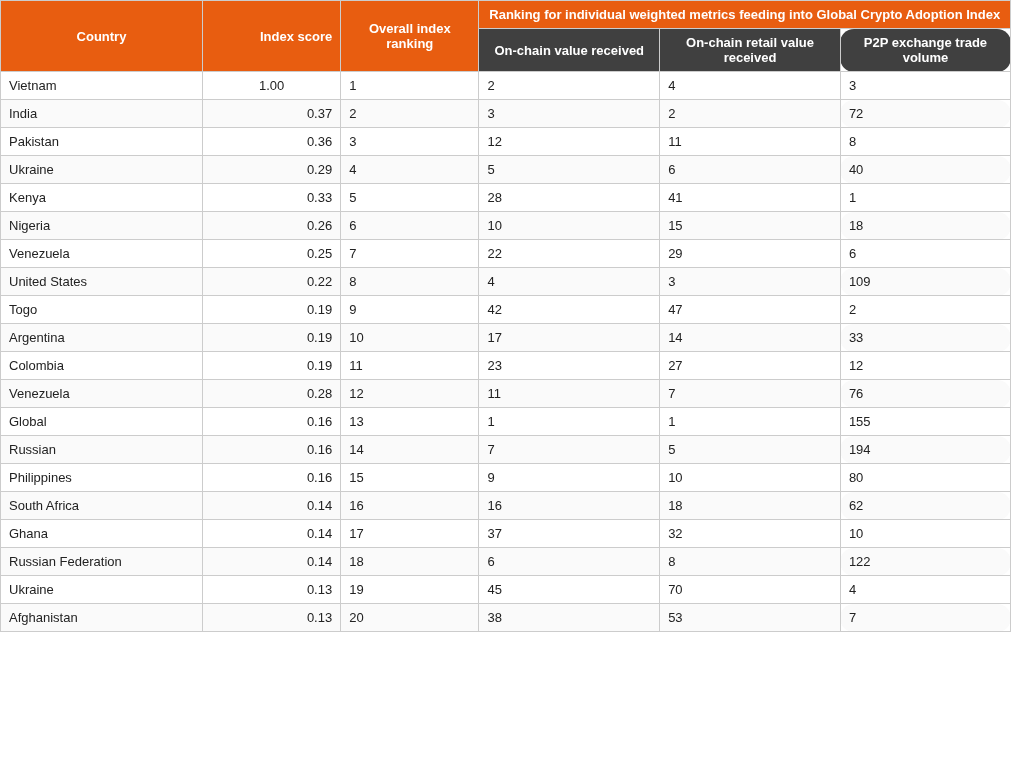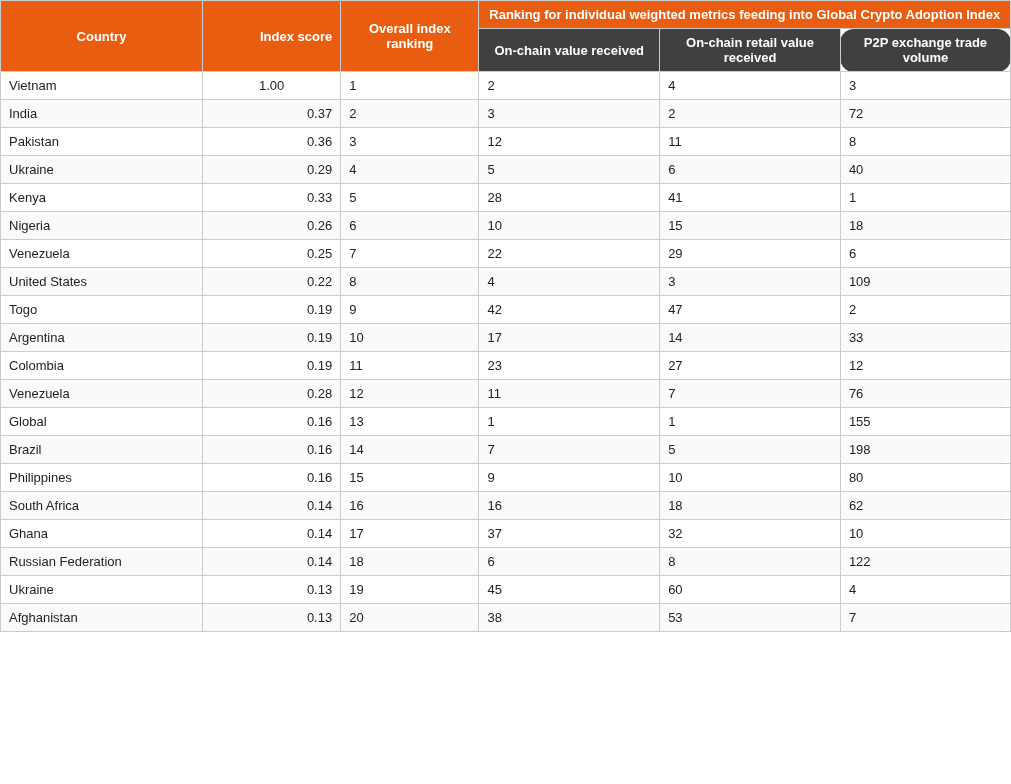"Brazil" td.col-country { text: Brazil -> Russian }
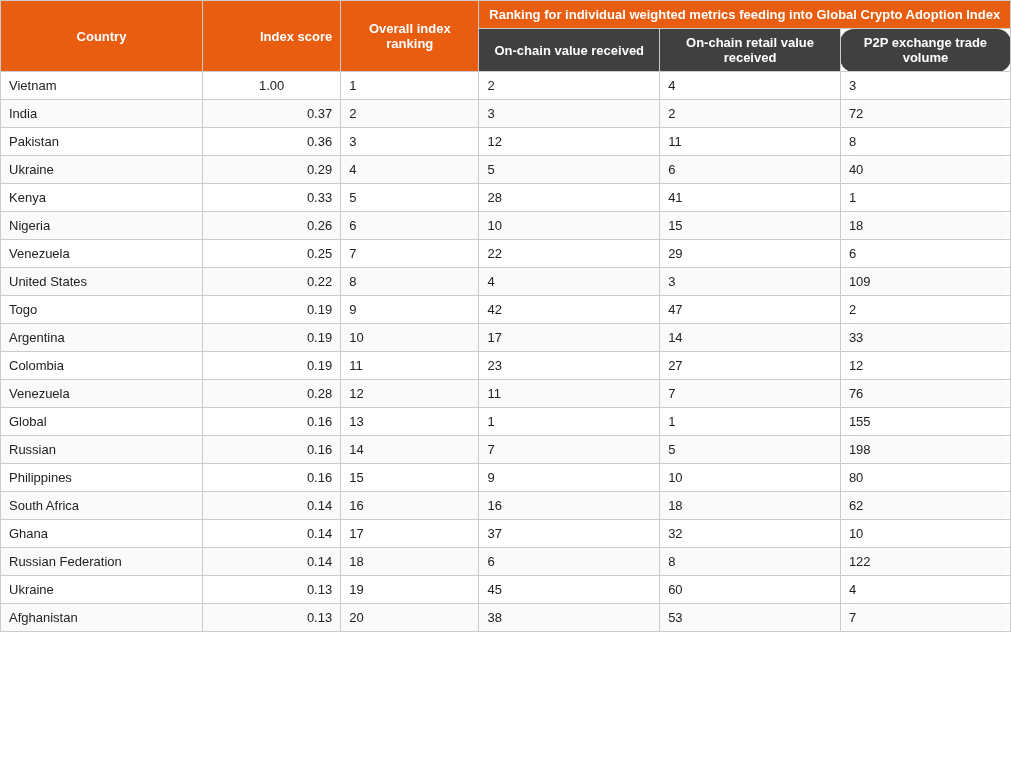"198" td.col-p2p { text: 198 -> 194 }
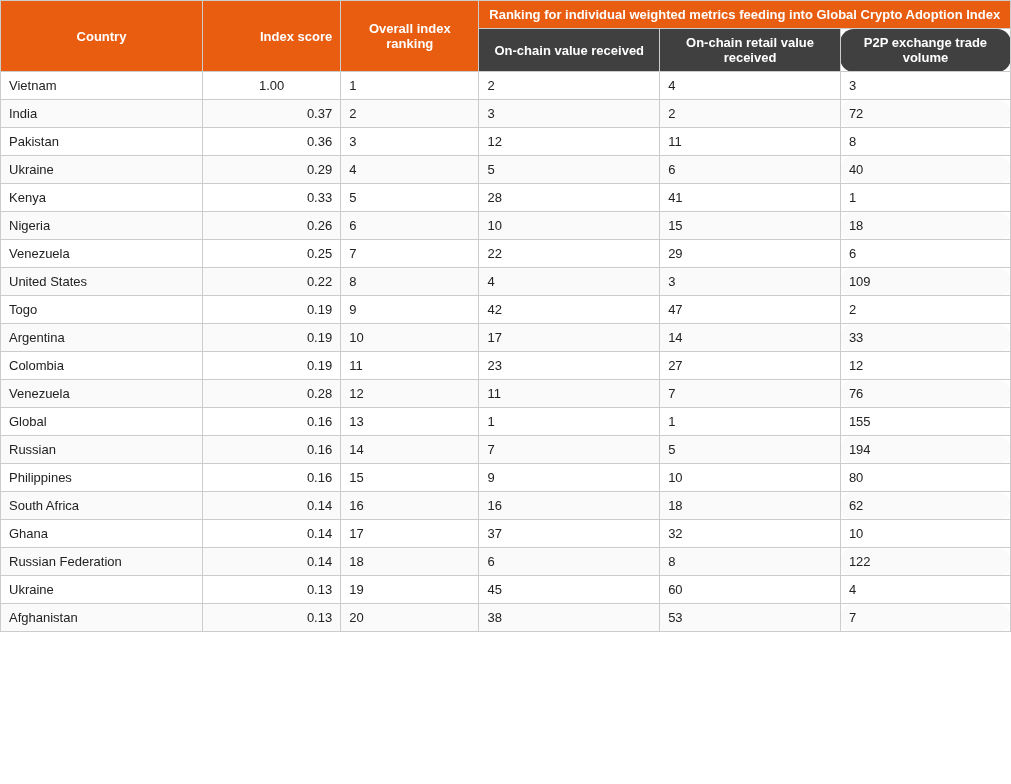"60" td.col-onchain-retail { text: 60 -> 70 }
